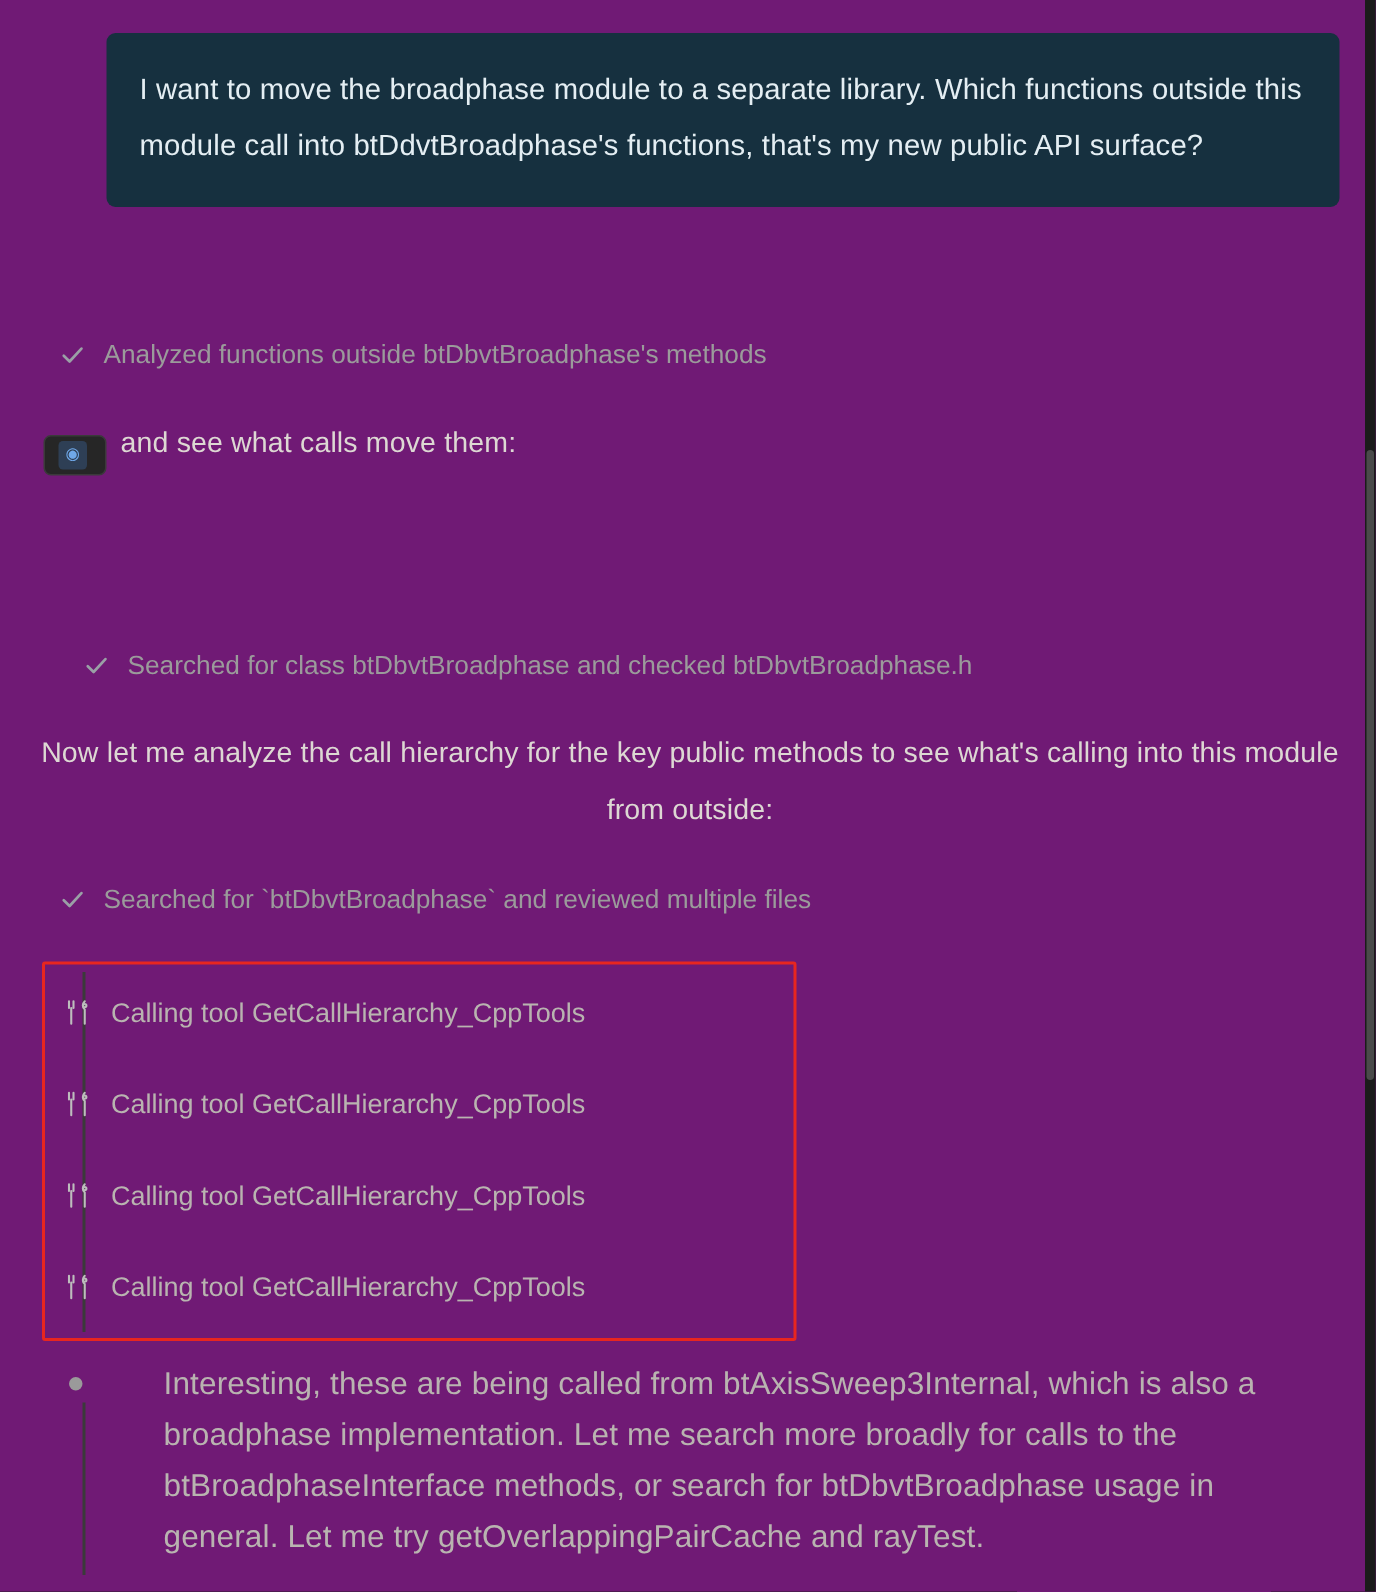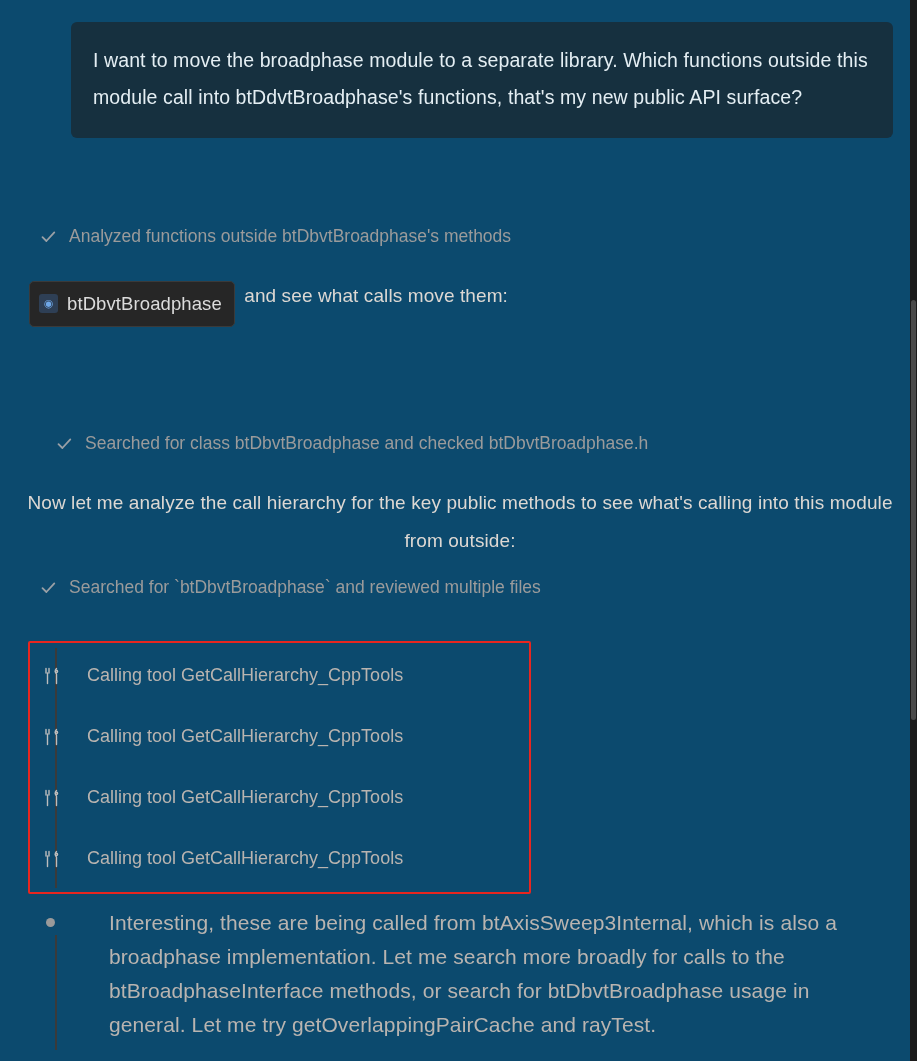"I want to move the" .page { background: #0c4a6e -> #701a75 }
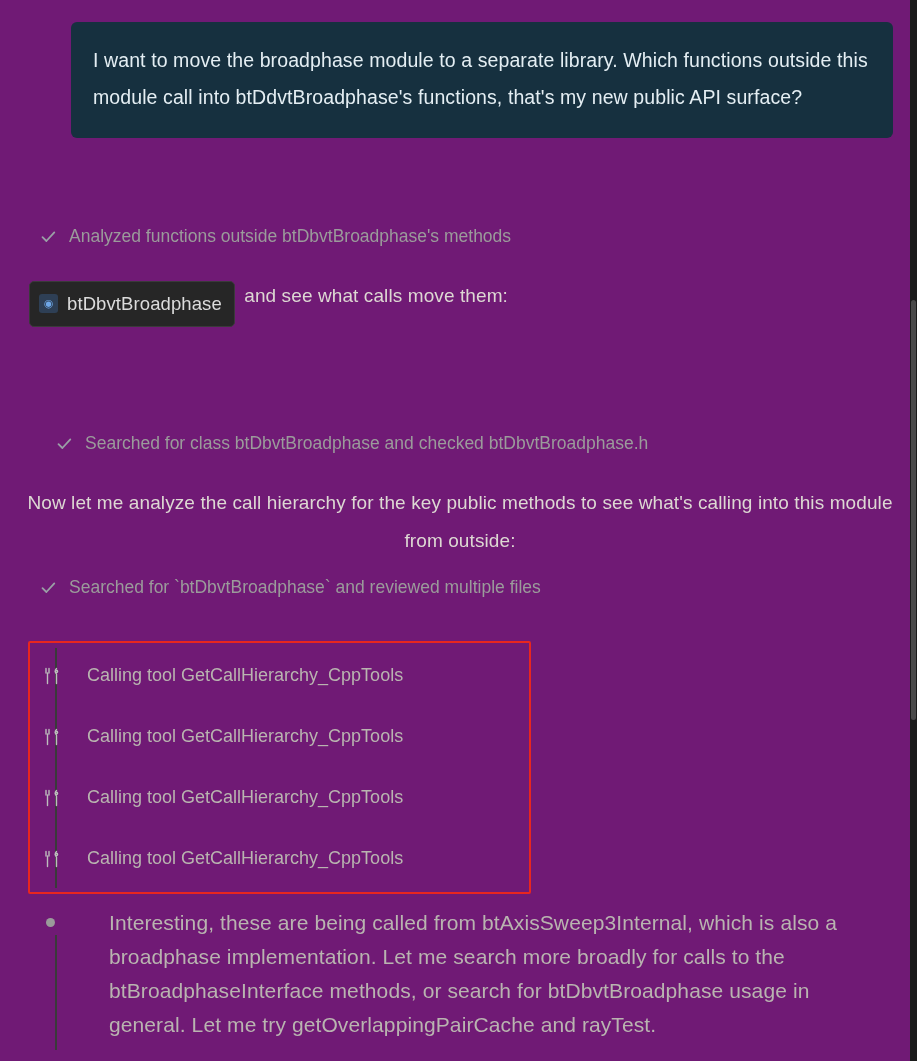"btDbvtBroadphase" span.chip-text { html: <span>btDbvtBroadphase</span> -> none }
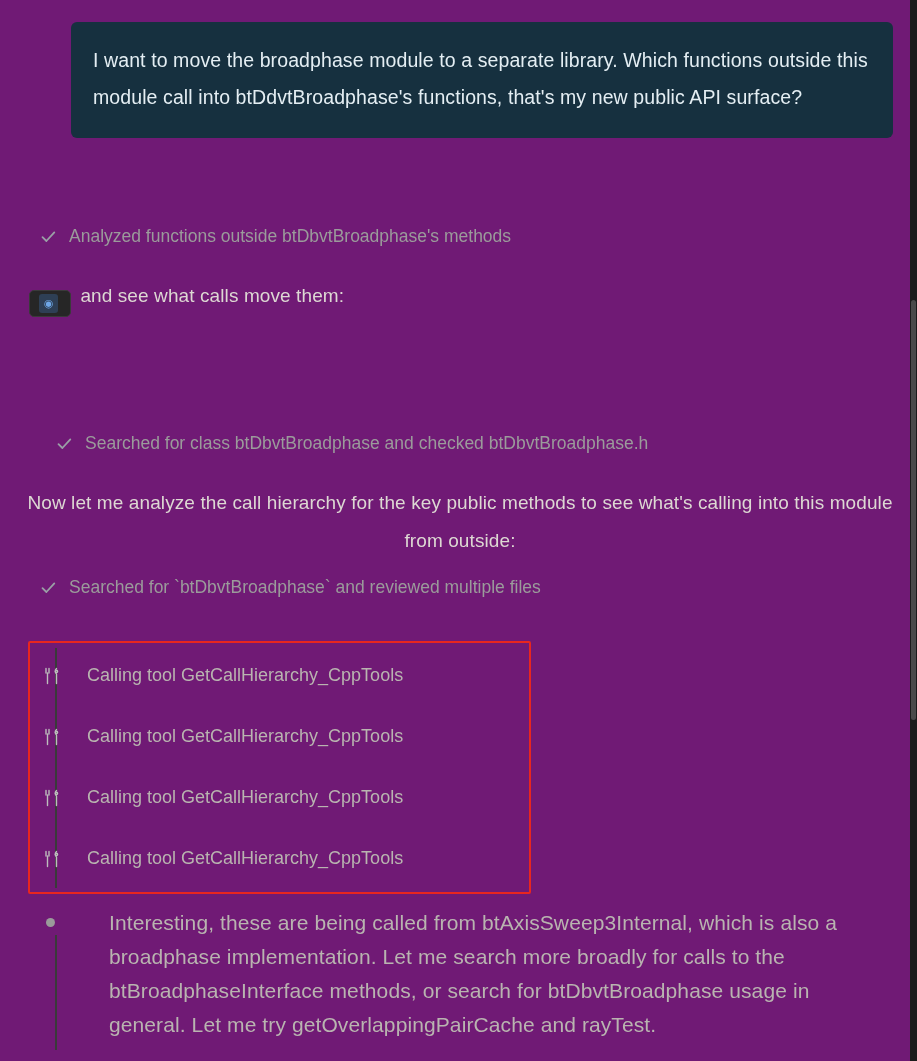"Searched for `btDbvtBroadphase` and" div.status-line { top: 576px -> 588px }
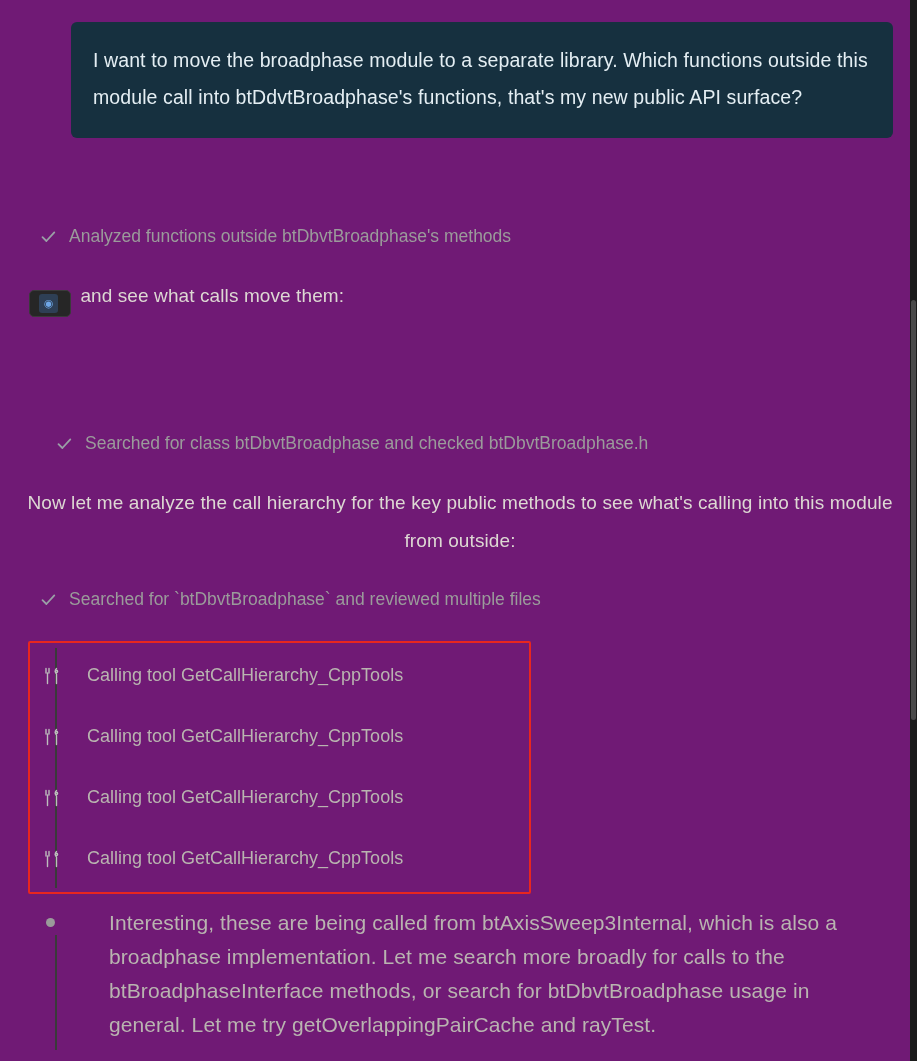"Calling tool GetCallHierarchy_CppTools" .tool-line { align-items: flex-end -> flex-start; gap: 25px -> 12px }
